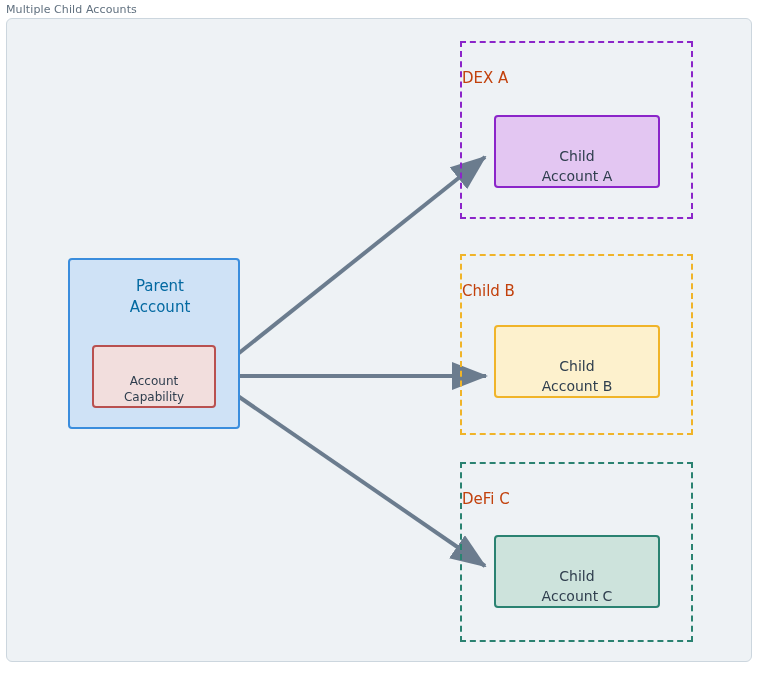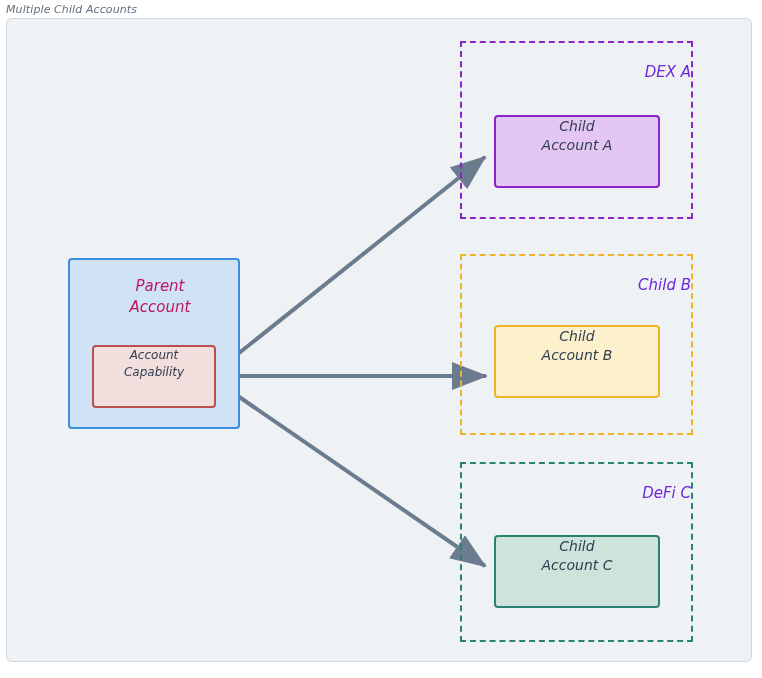"Multiple Child Accounts" #root { font-style: italic -> none }
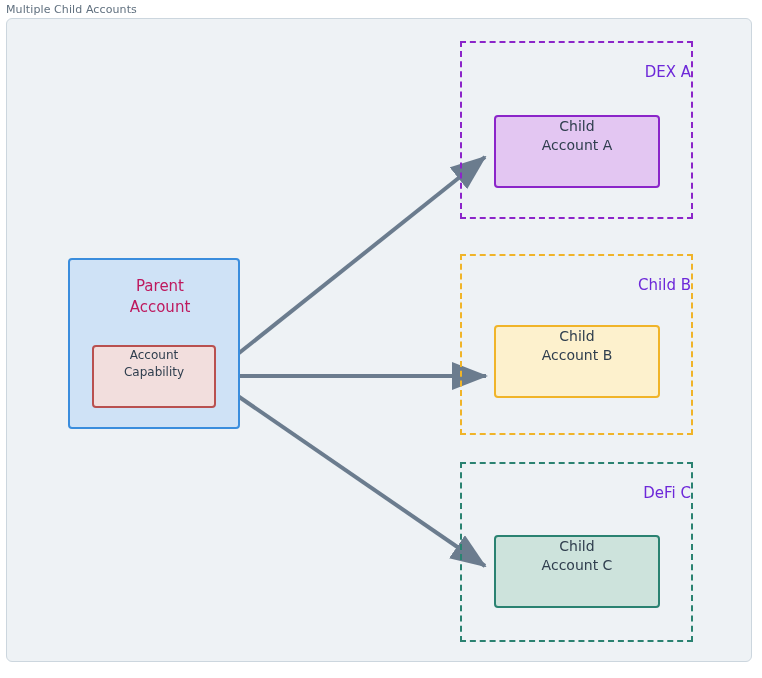"DEX A" .group-title { color: #6d28d9 -> #c2410c; text-align: right -> left; top: 20px -> 26px }
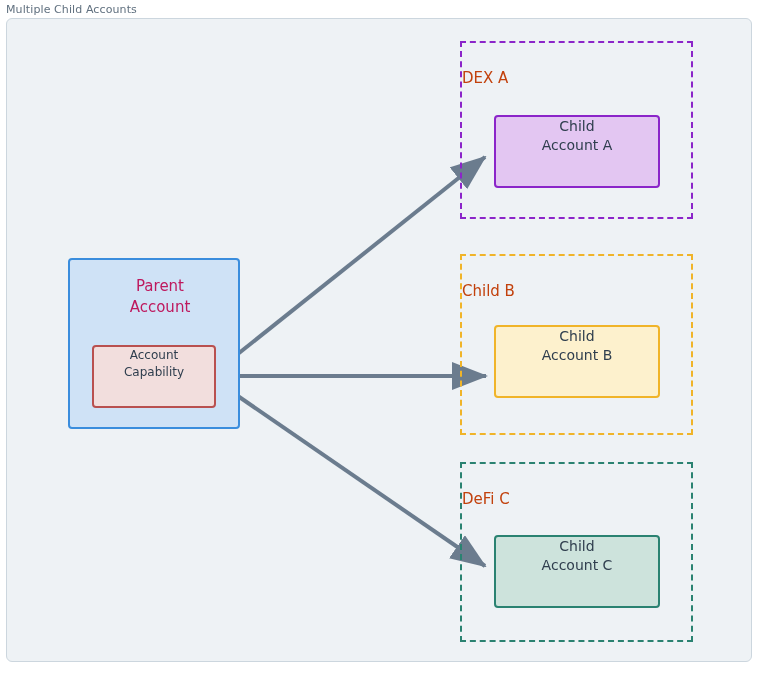"Child" .node { align-items: flex-start -> flex-end }
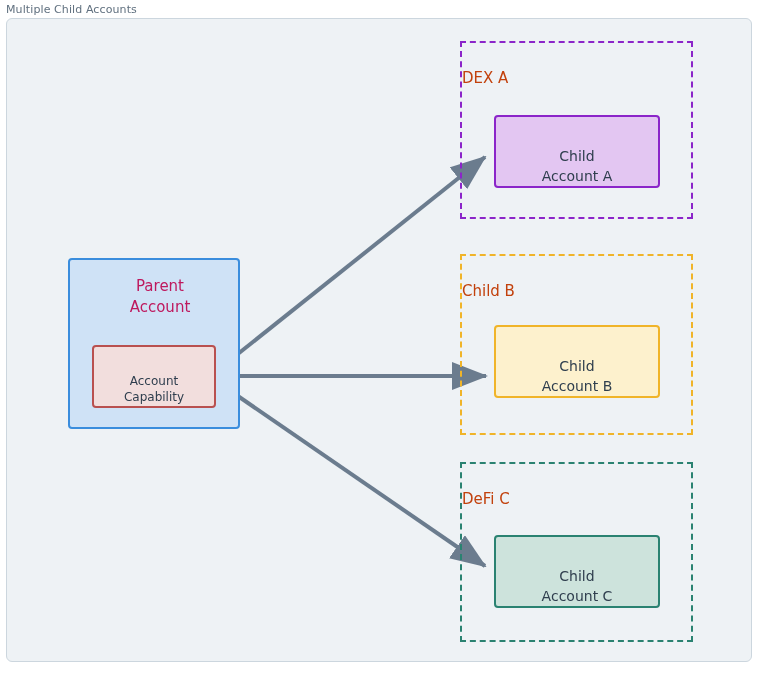"Parent" .parent-account .title { color: #be185d -> #0369a1 }
